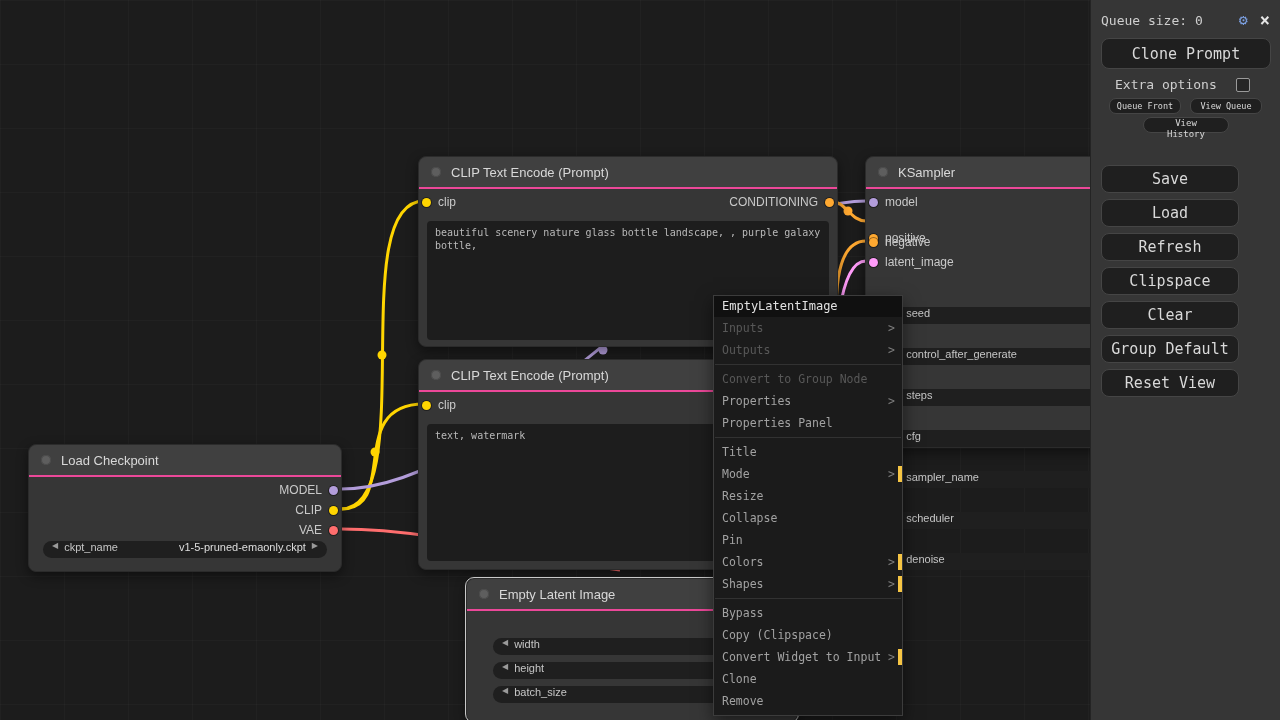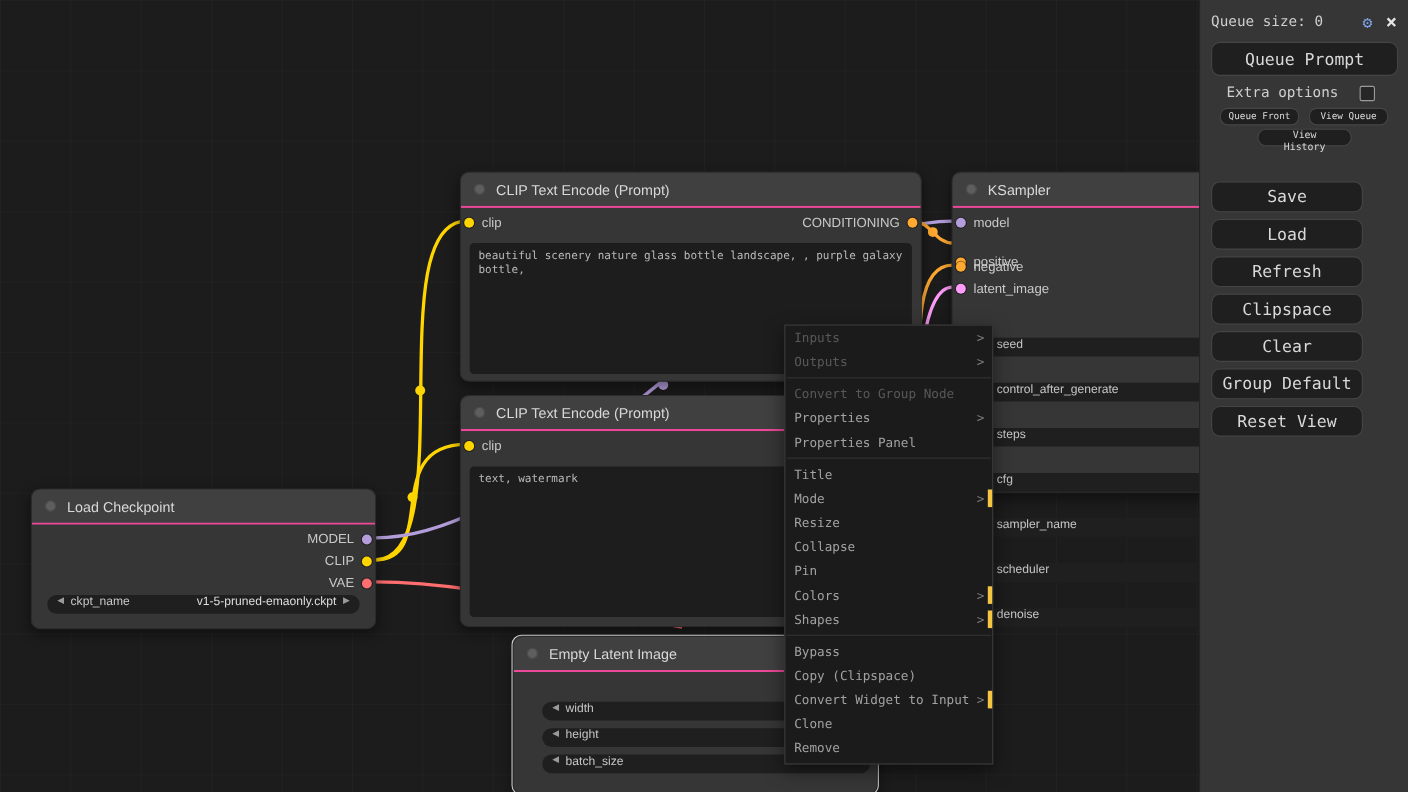"Queue Prompt" button.btn { text: Queue -> Clone }
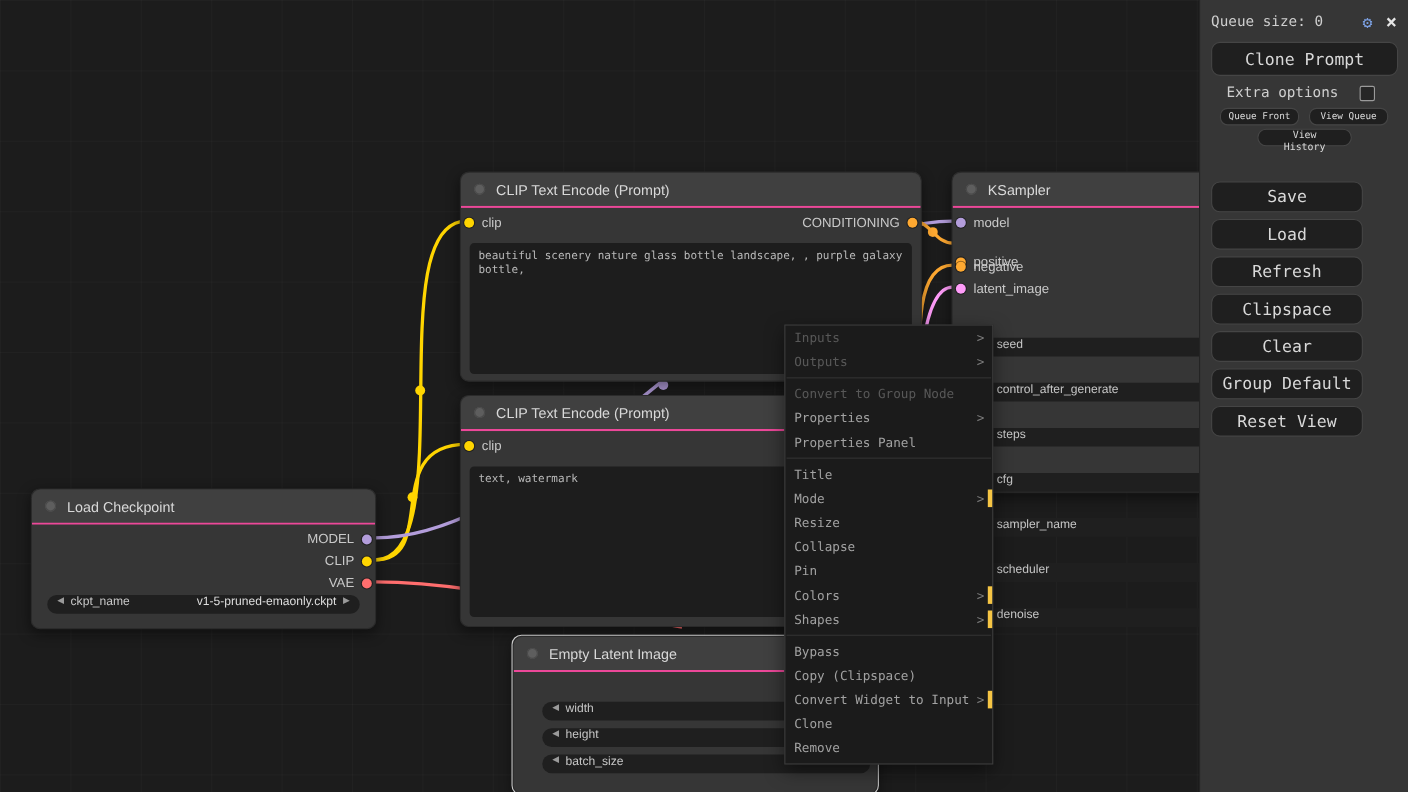"EmptyLatentImage" div.ctx-title { html: none -> <div>EmptyLatentImage</div> }
